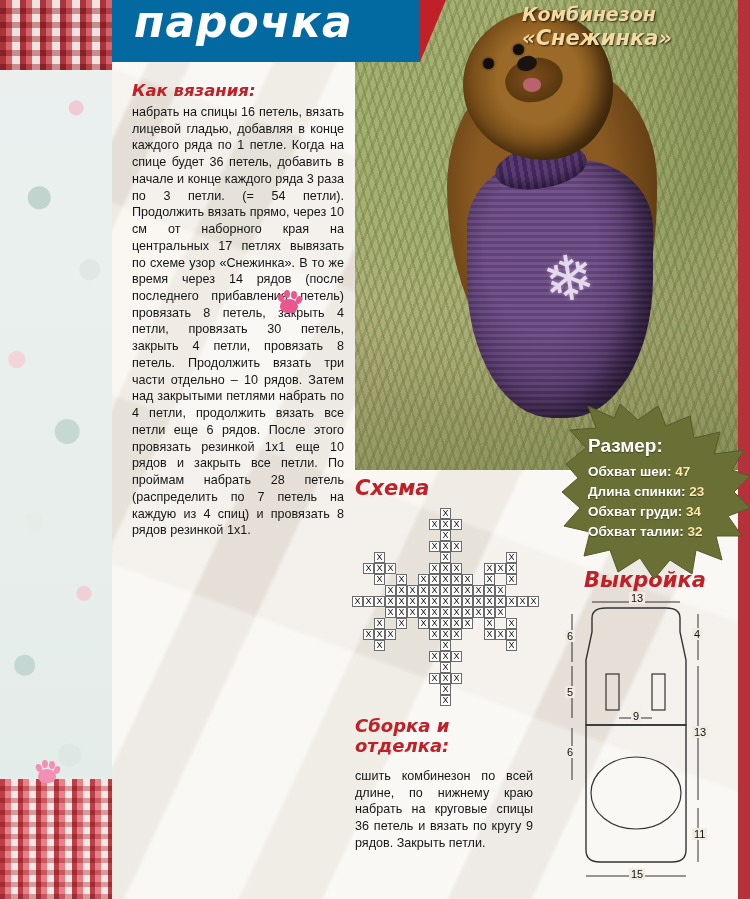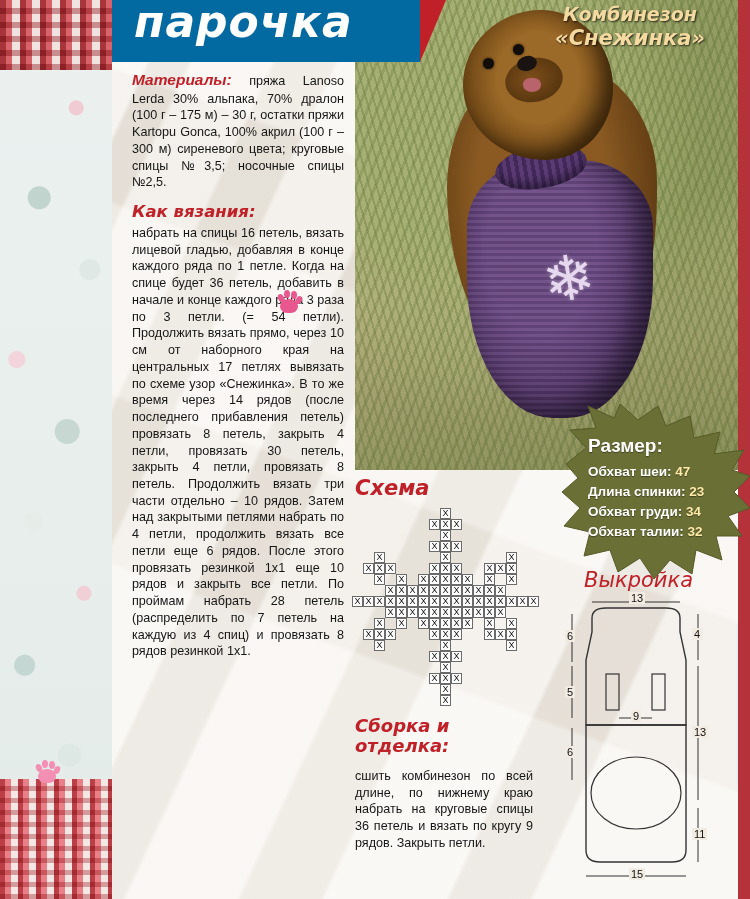"Комбинезон" .mag-label { text-align: center -> left }
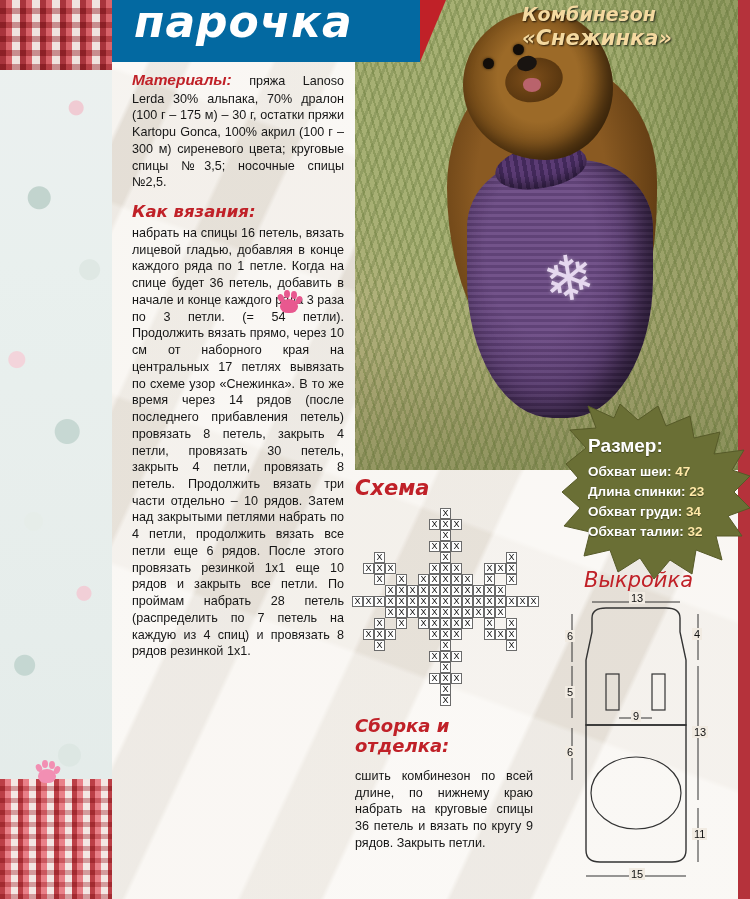"Материалы: пряжа Lanoso Lerda 30%" p.para { html: <p> <span>Материалы:</span><span> пряжа Lanoso Lerda 30% альпака, 70% дралон (100 г – 175 м) – 30 г, остатки пряжи Kartopu Gonca, 100% акрил (100 г – 300 м) сиреневого цвета; круговые спицы №3,5; носочные спицы №2,5.</span> </p> -> none }
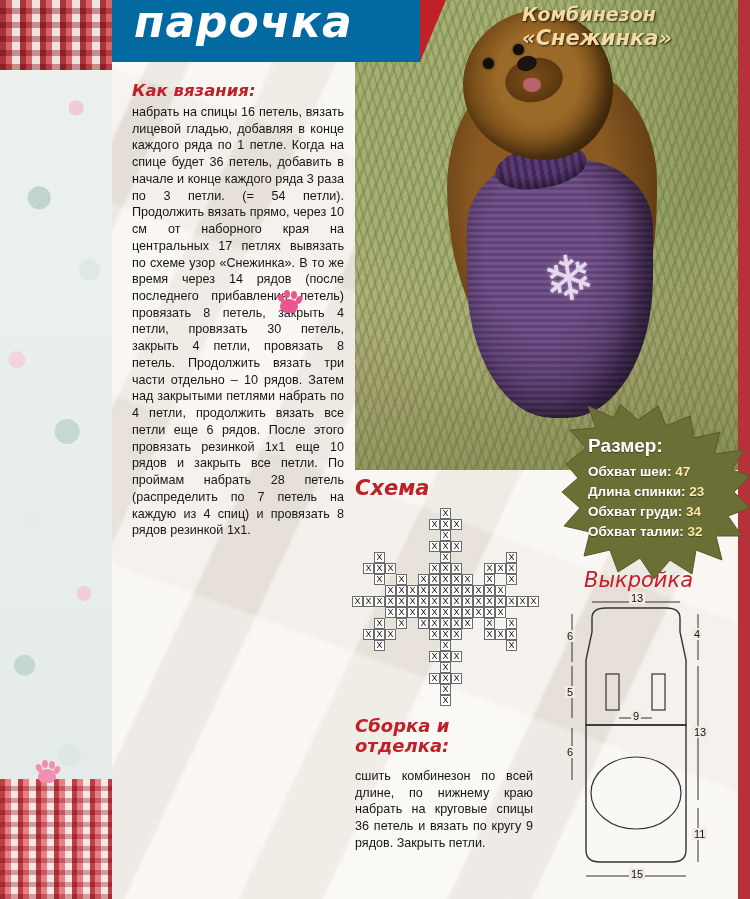"Выкройка" .h-pattern { font-weight: normal -> bold }
